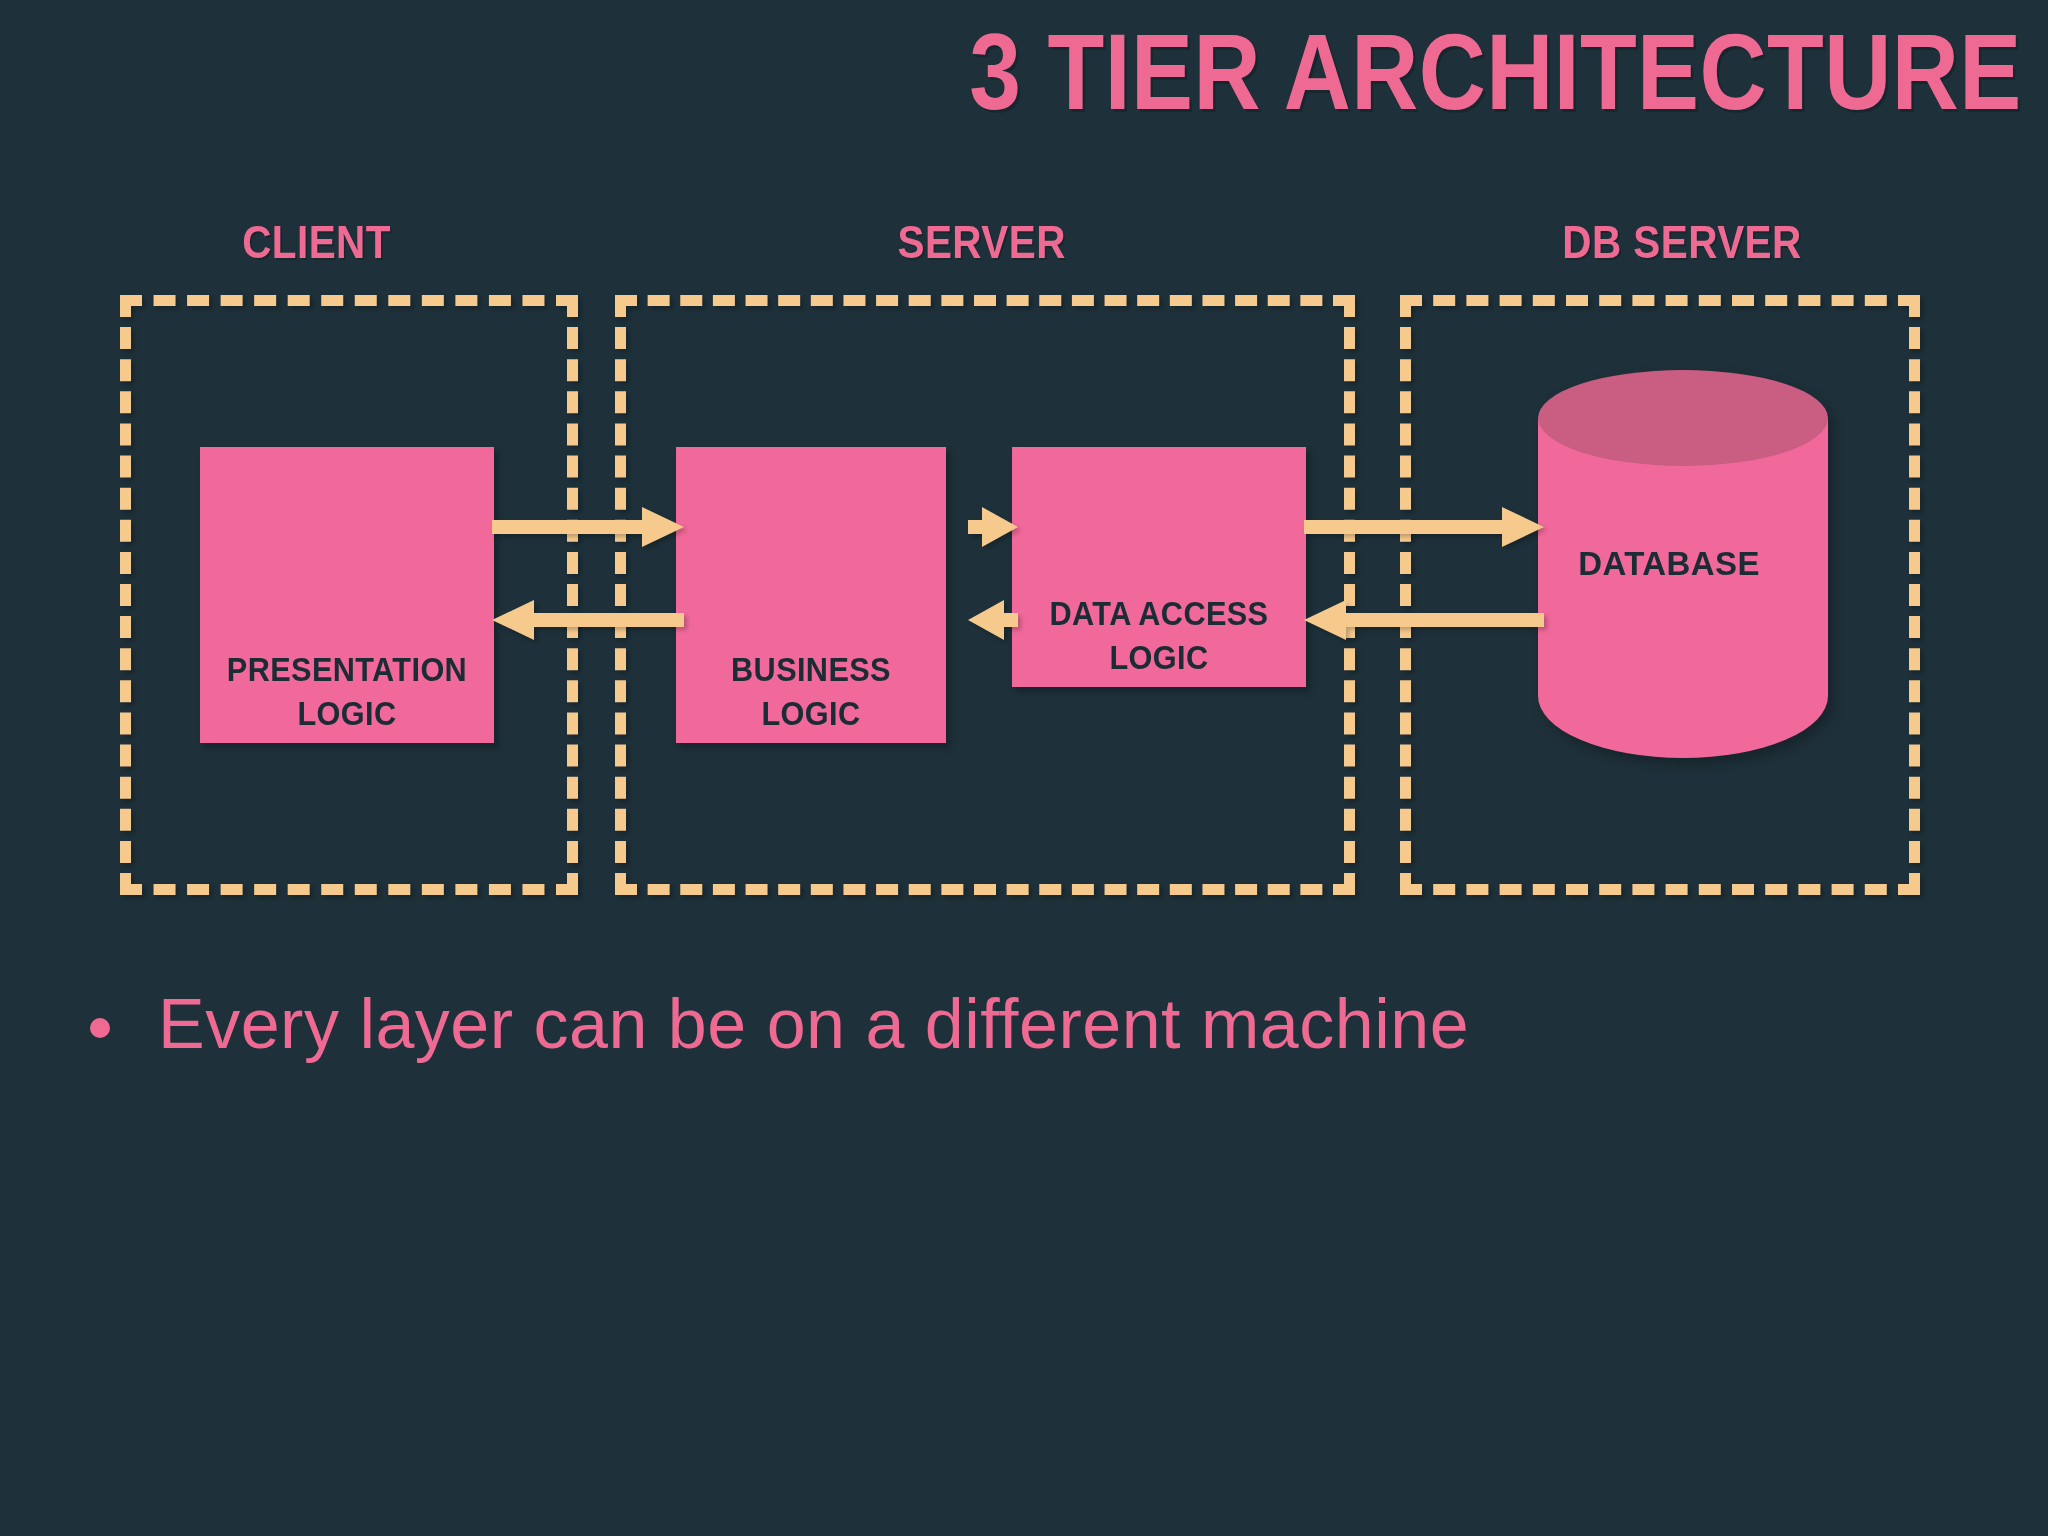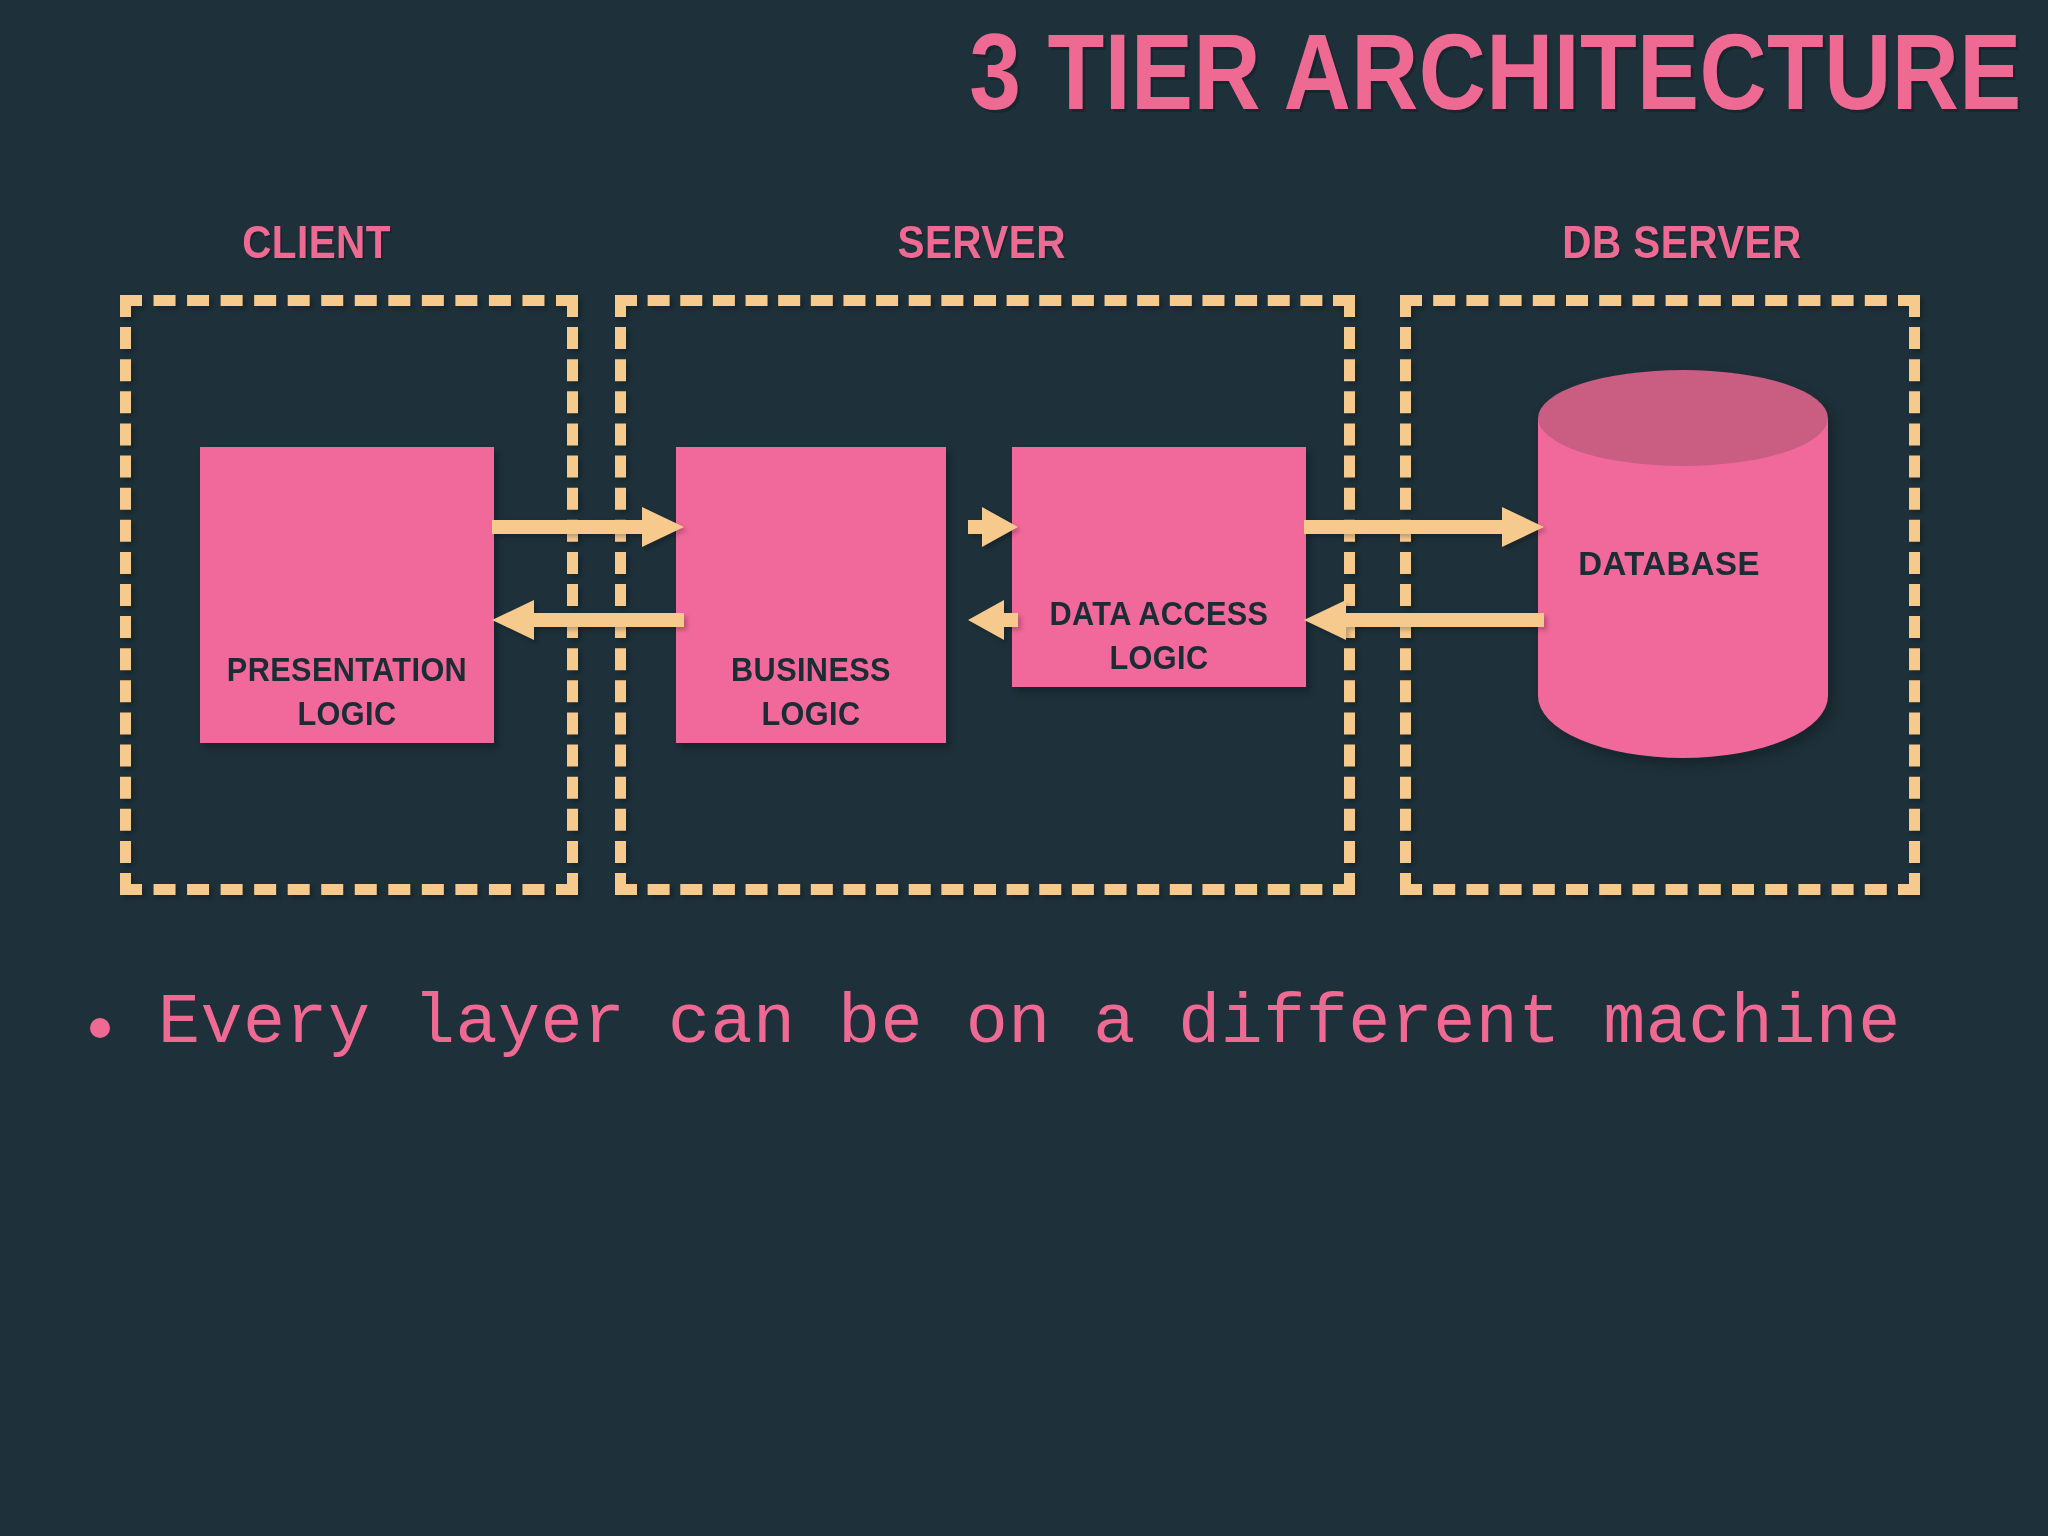"Every layer can be on" .bullet-text { font-family: Liberation Mono, monospace -> Liberation Sans, sans-serif }
